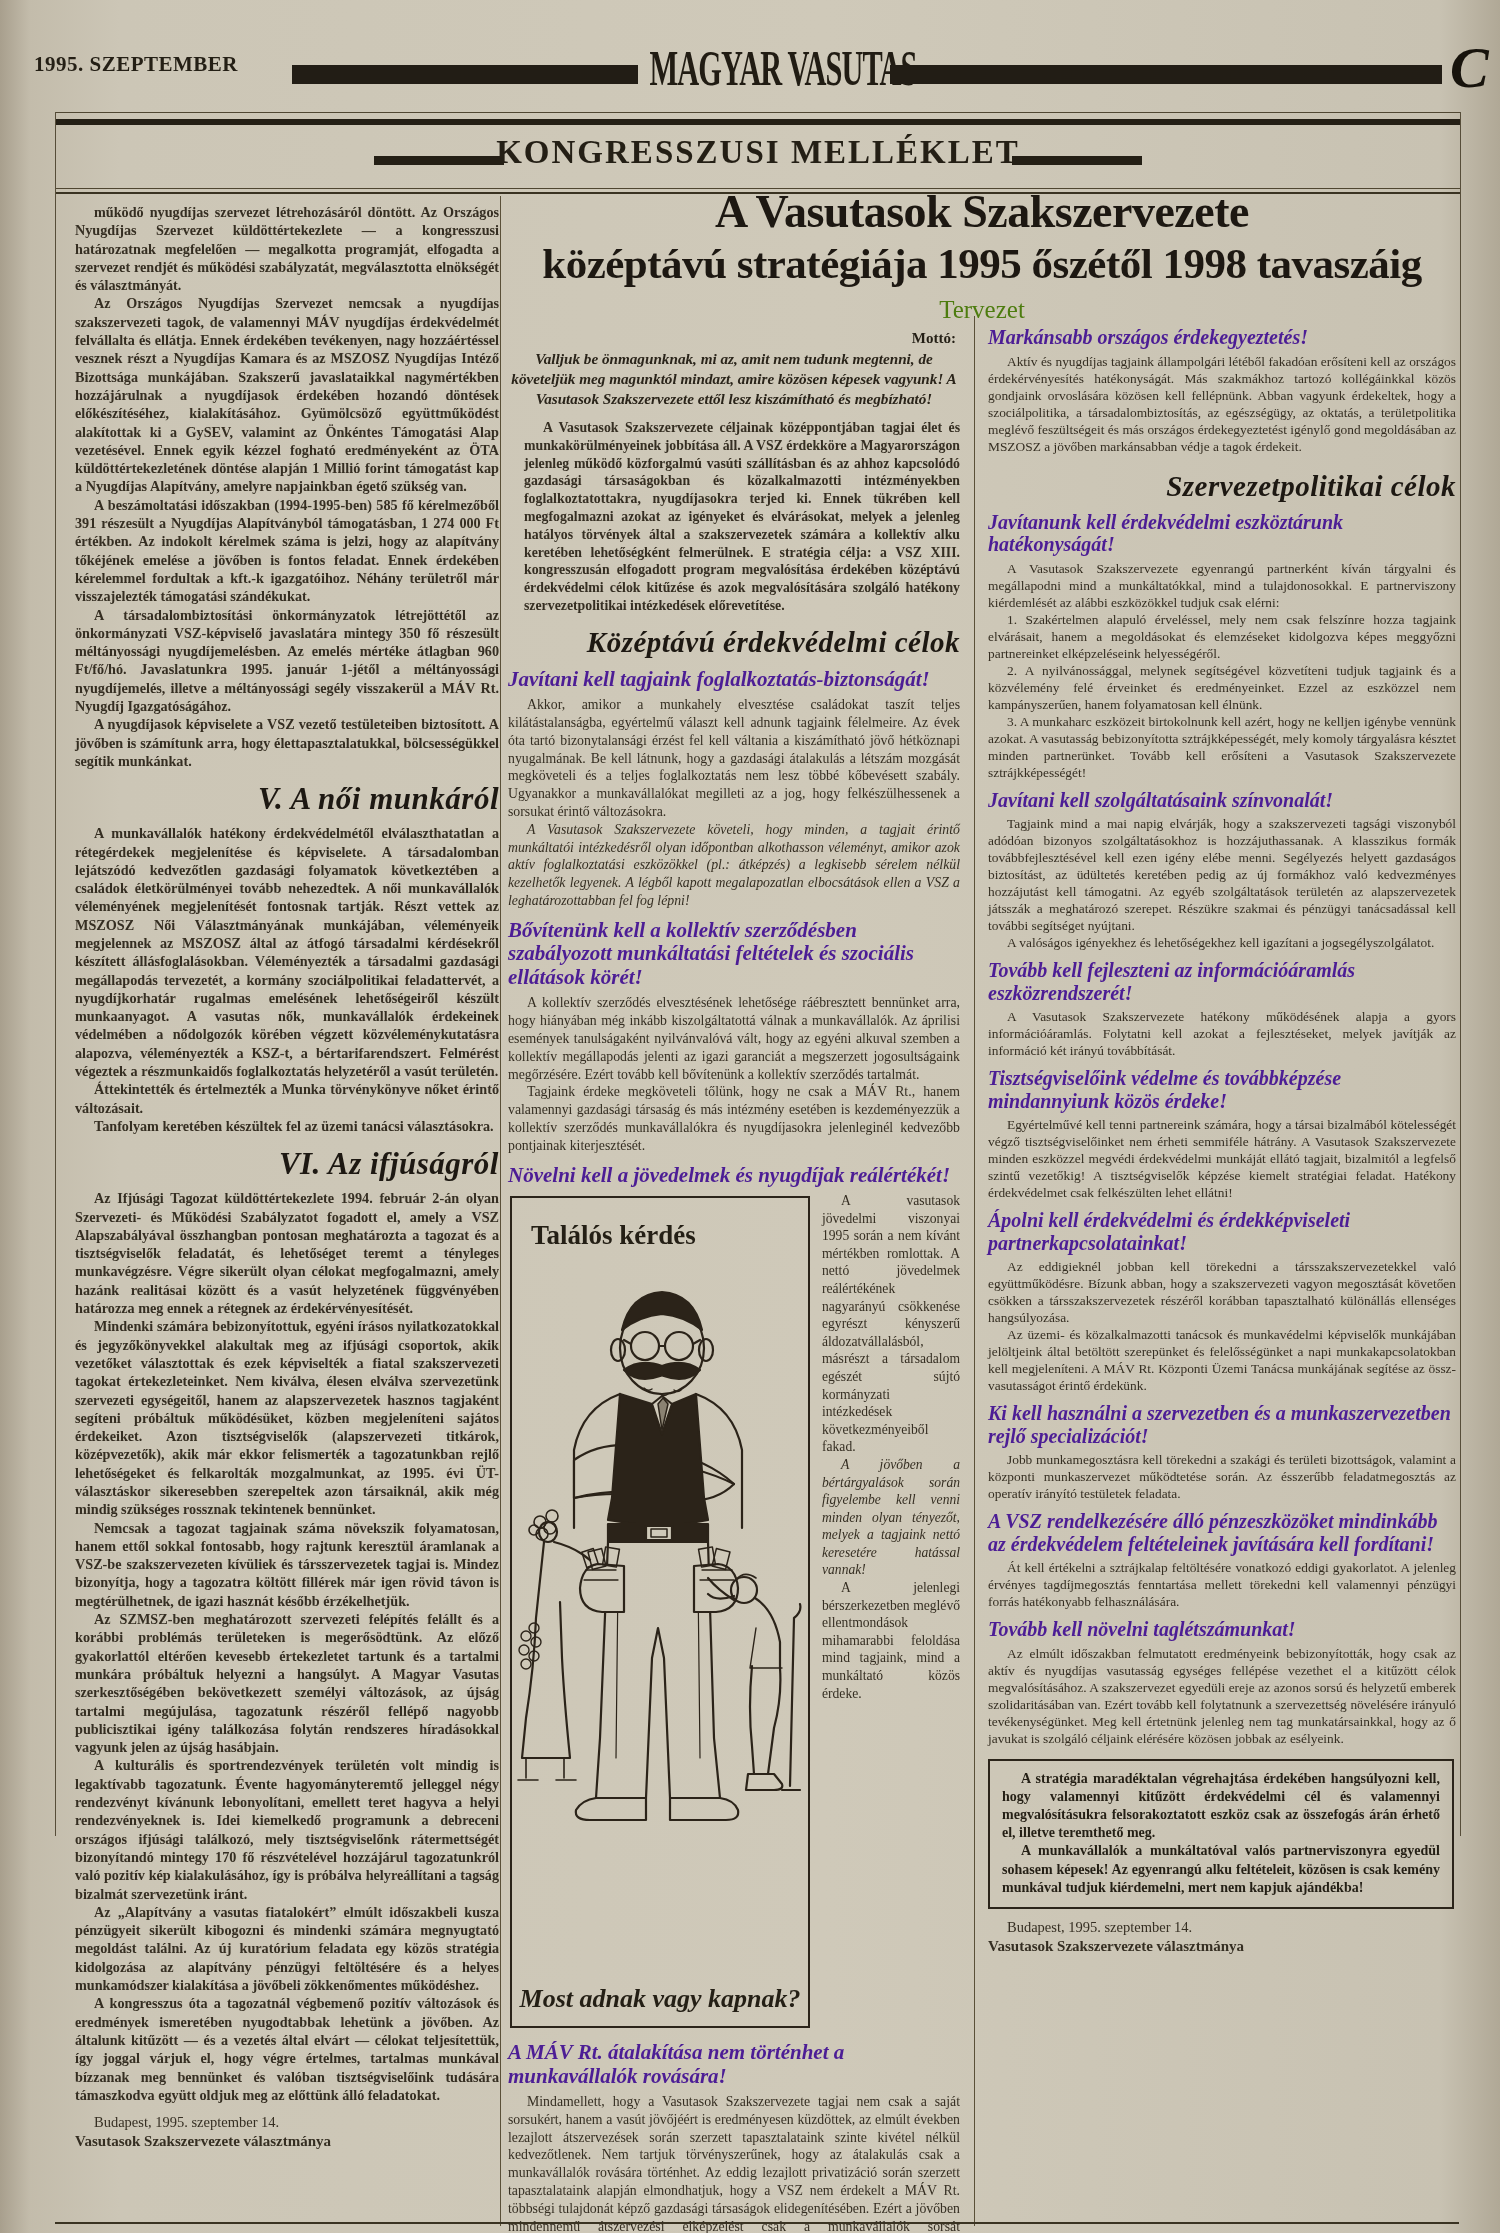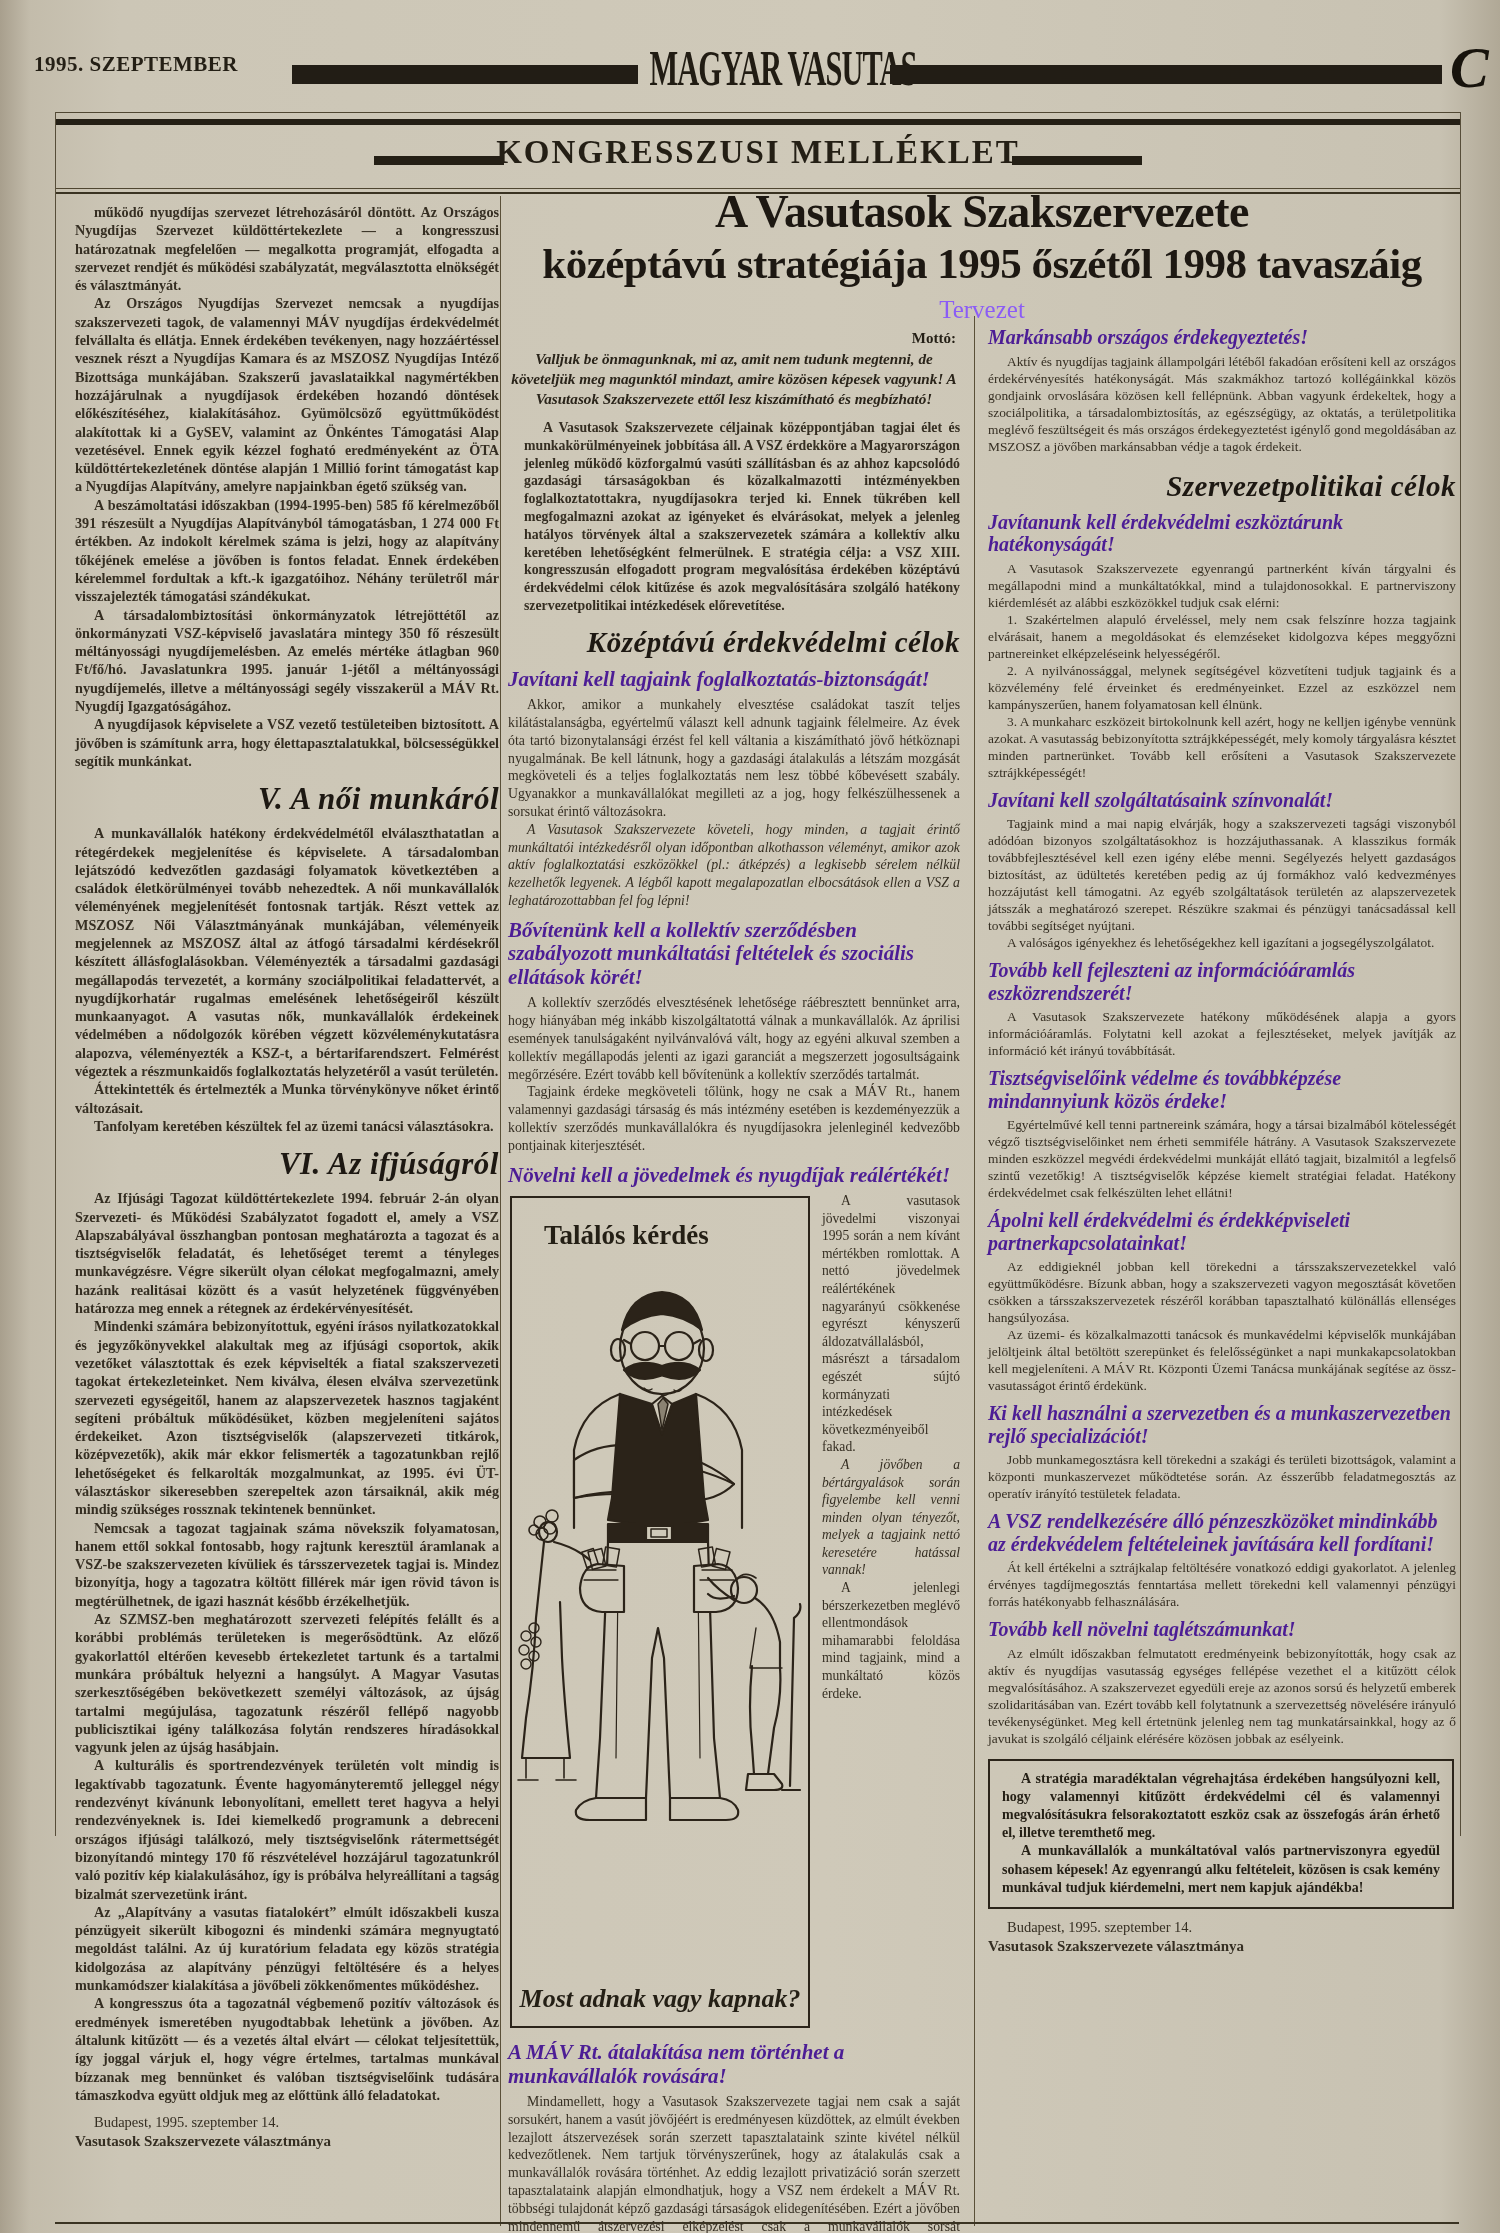"Tervezet" .tervezet { color: #8b5cf6 -> #4d7c0f }
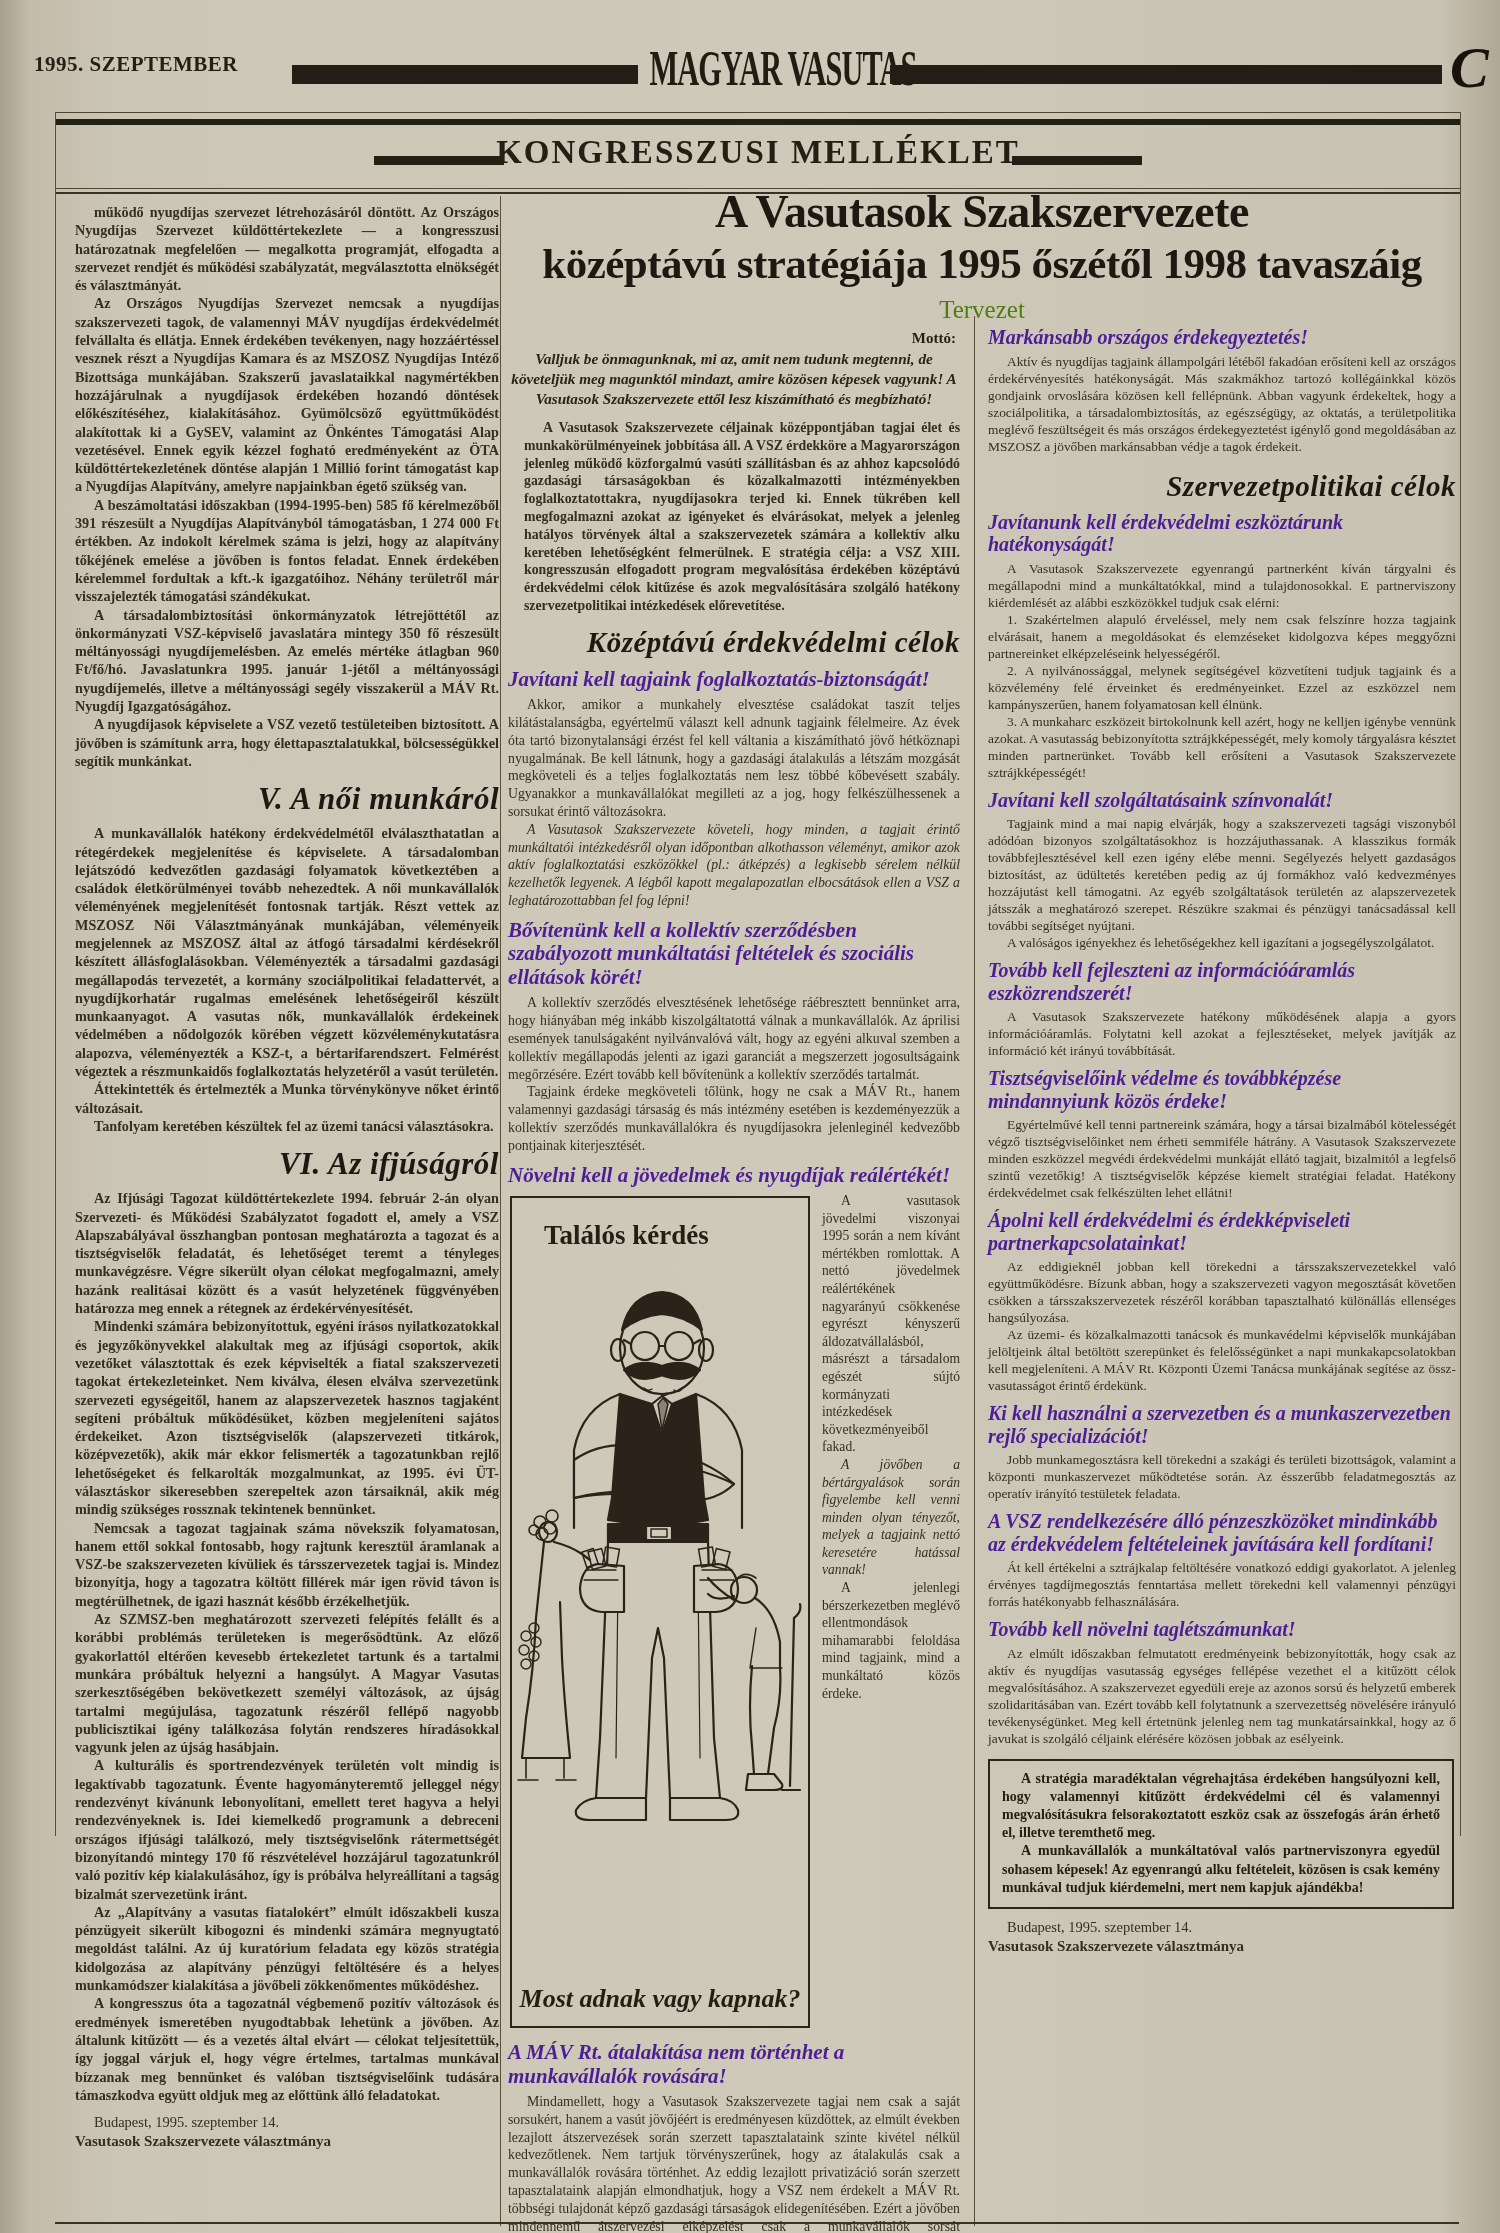"Találós kérdés" .cartoon-label { left: 32px -> 19px }
